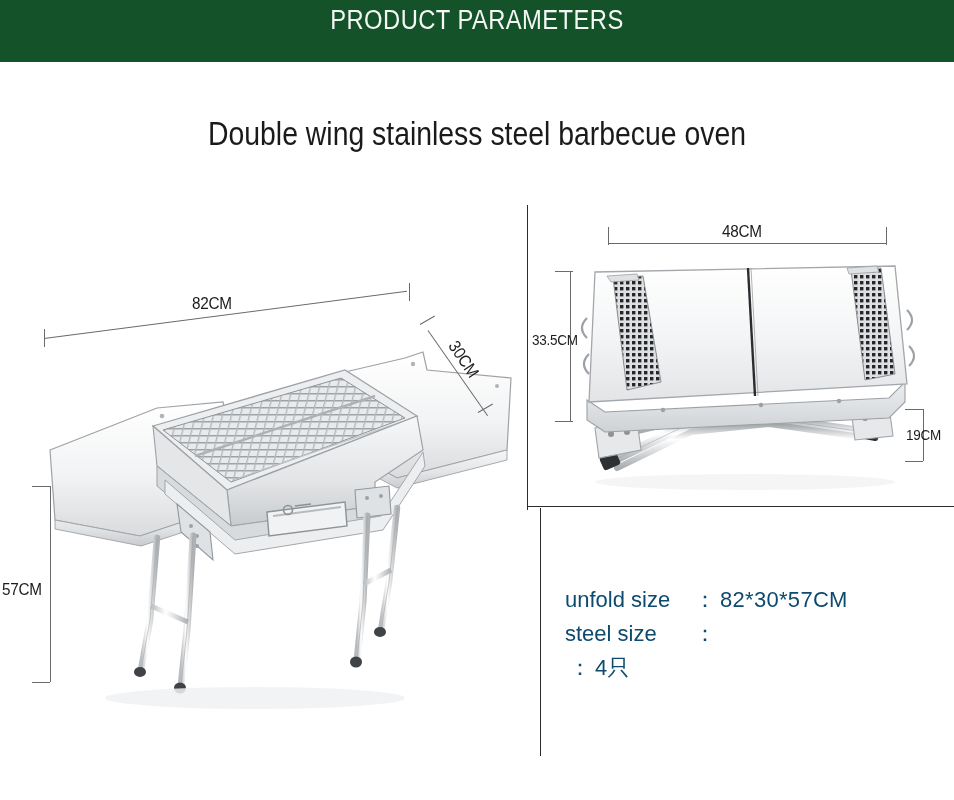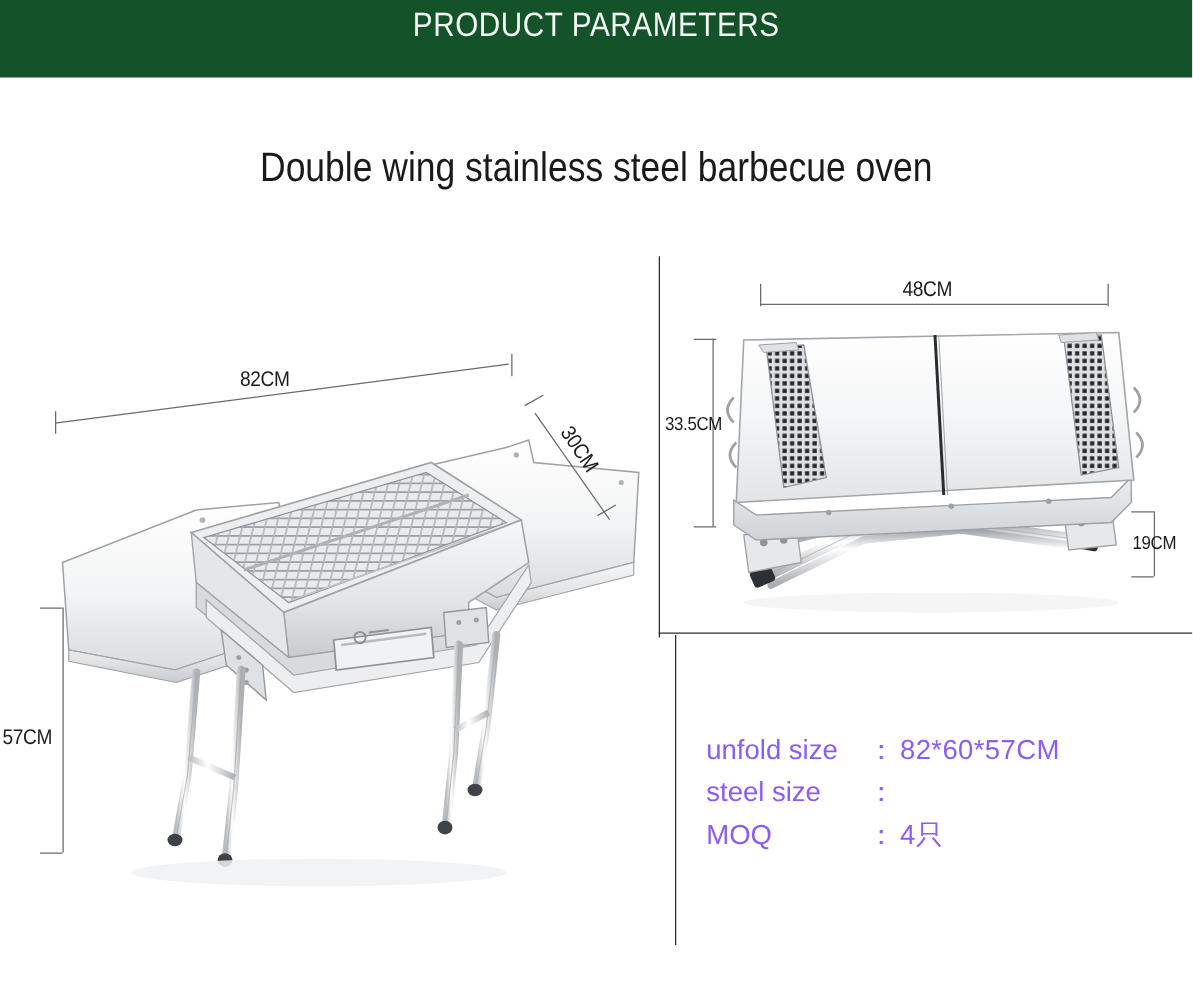"unfold size" .spec-row { color: #8b5cf6 -> #0c4a6e }
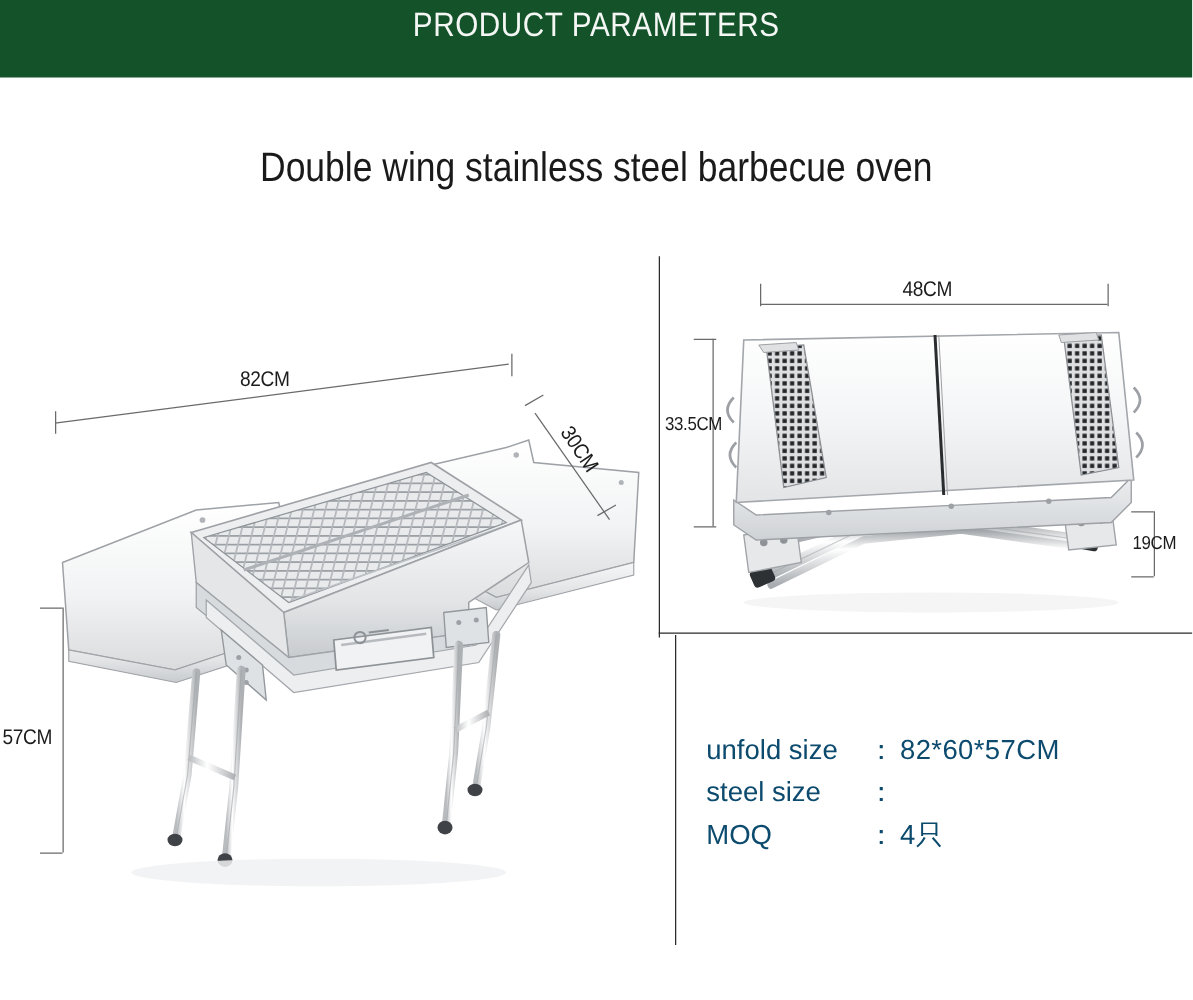"82*60*57CM" span.spec-val { text: 60 -> 30 }
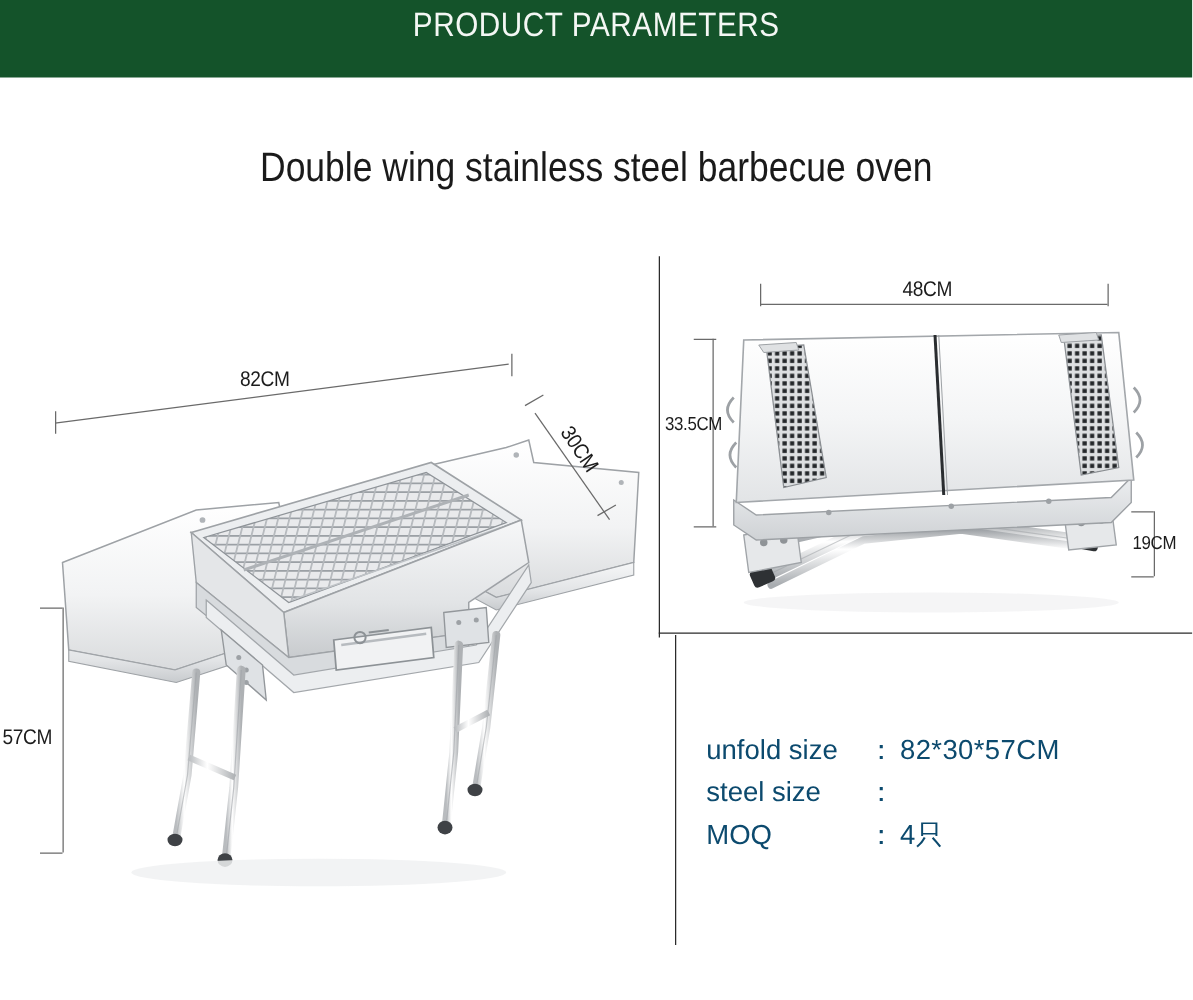"MOQ" span.spec-key { html: <span>MOQ</span> -> none }
